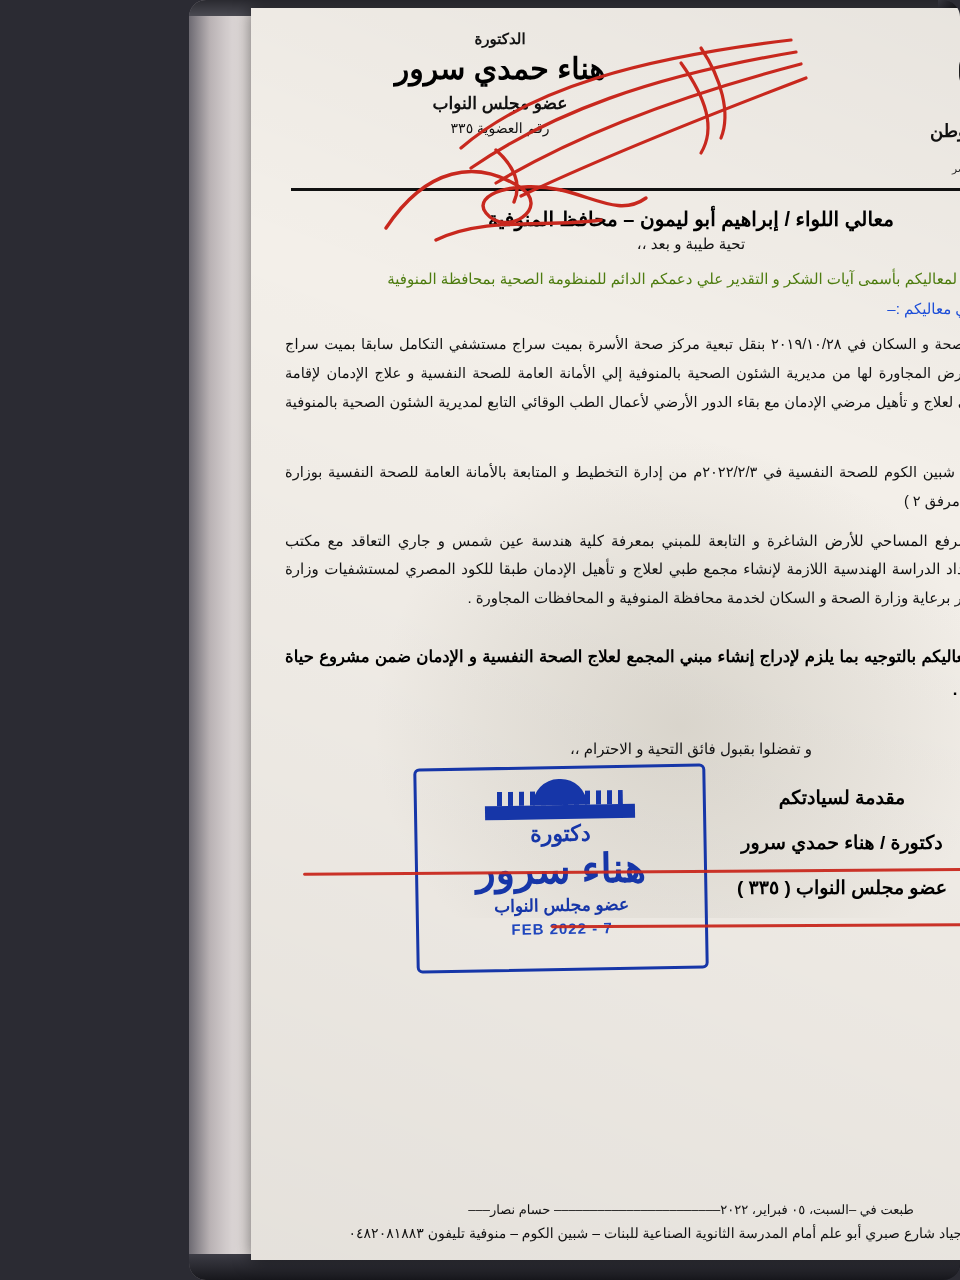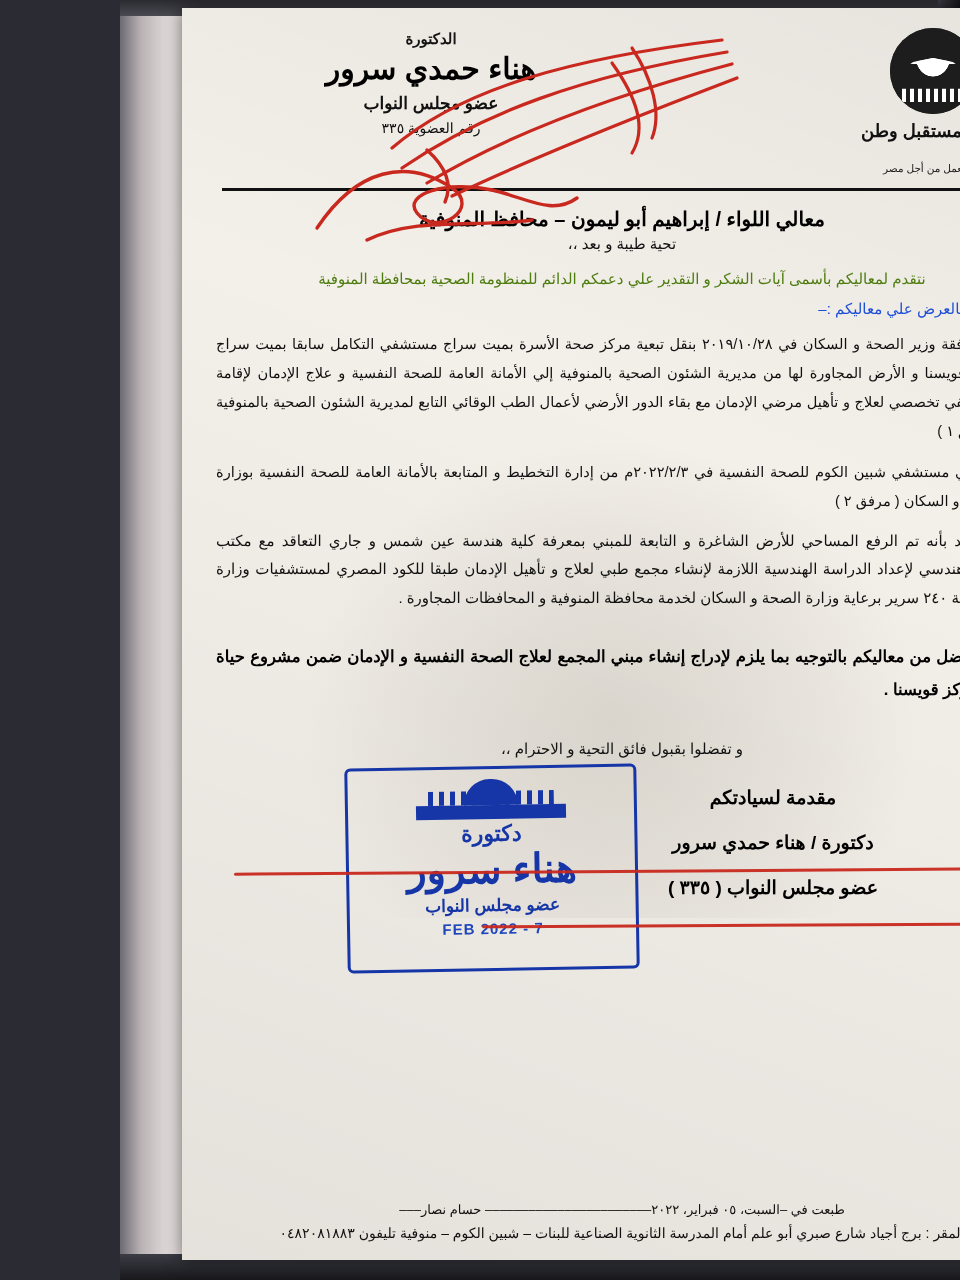"الدكتورة" #scene { border-radius: none -> 17px; width: 840px -> 771px }
